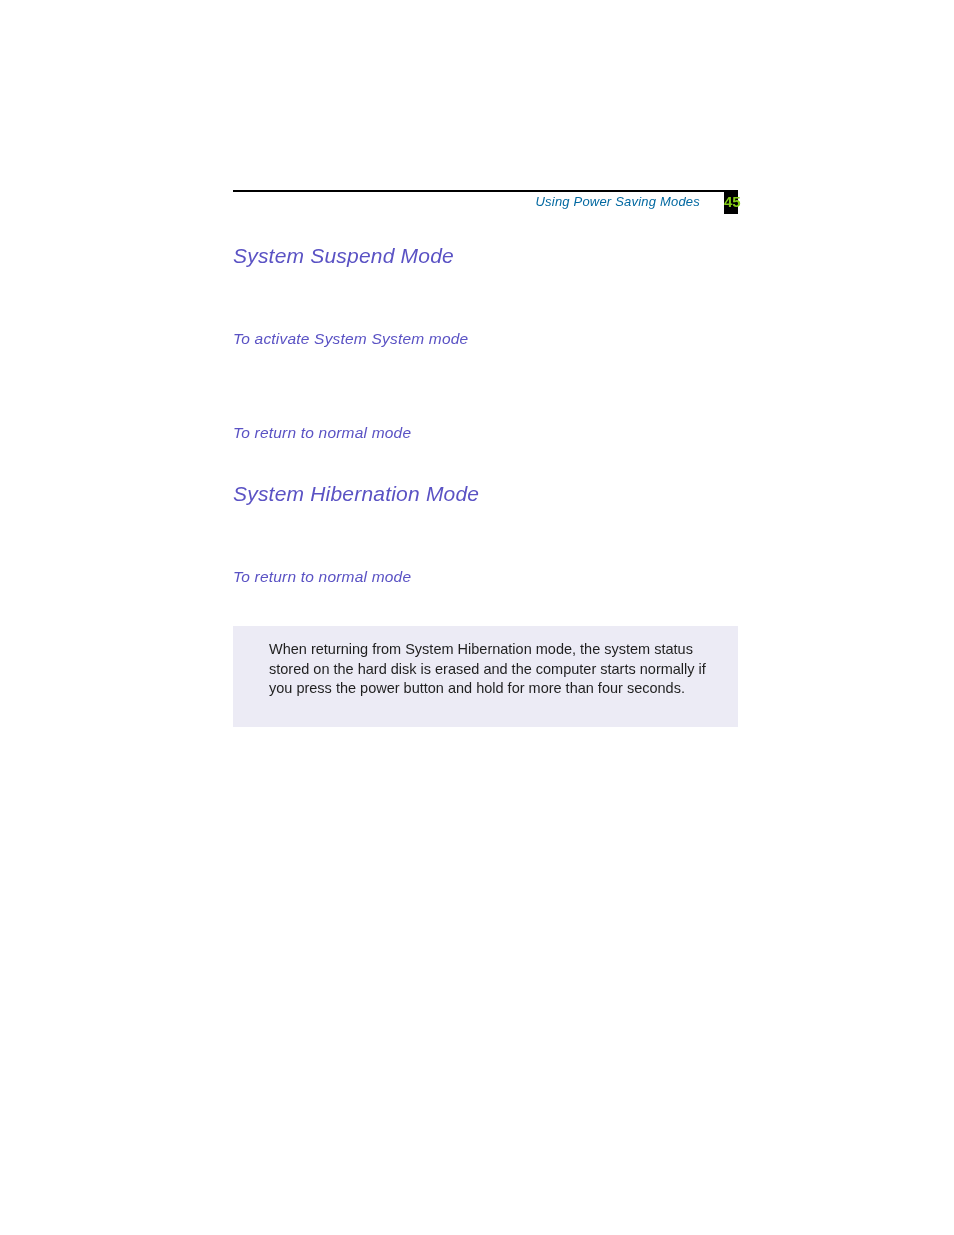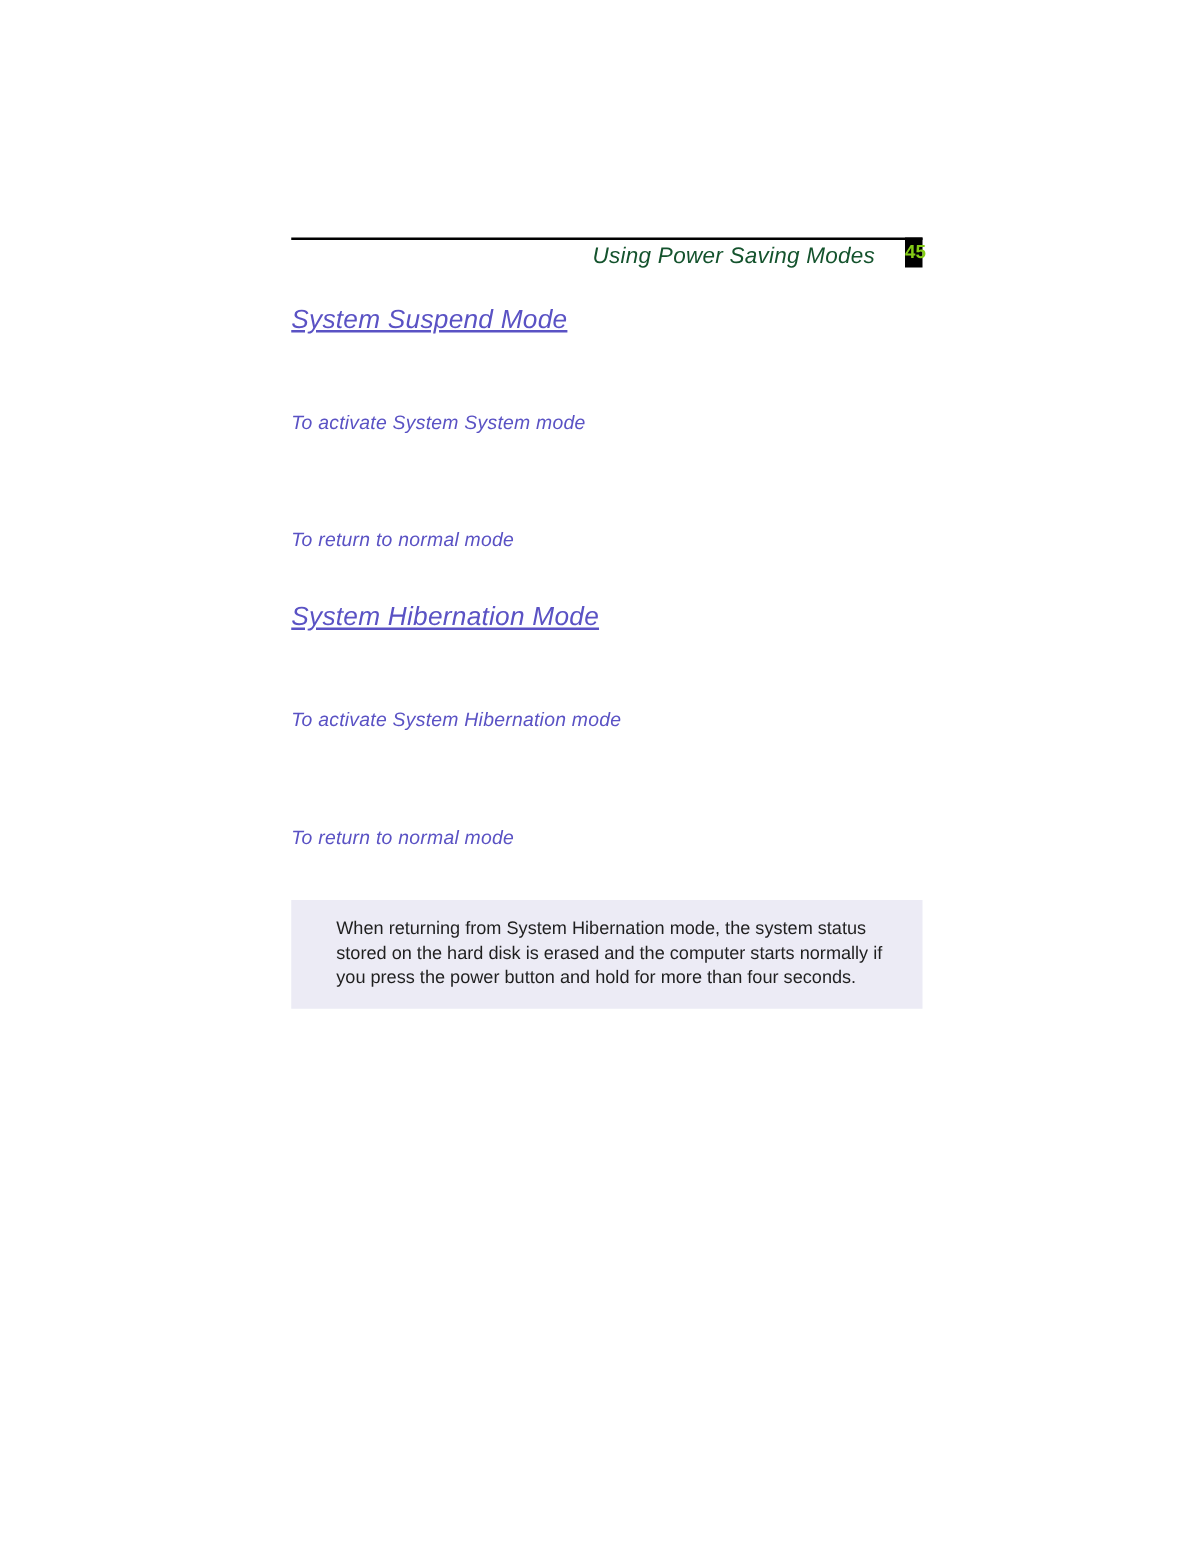"Using Power Saving Modes" .running-head { color: #14532d -> #0369a1; font-size: 18px -> 13px }
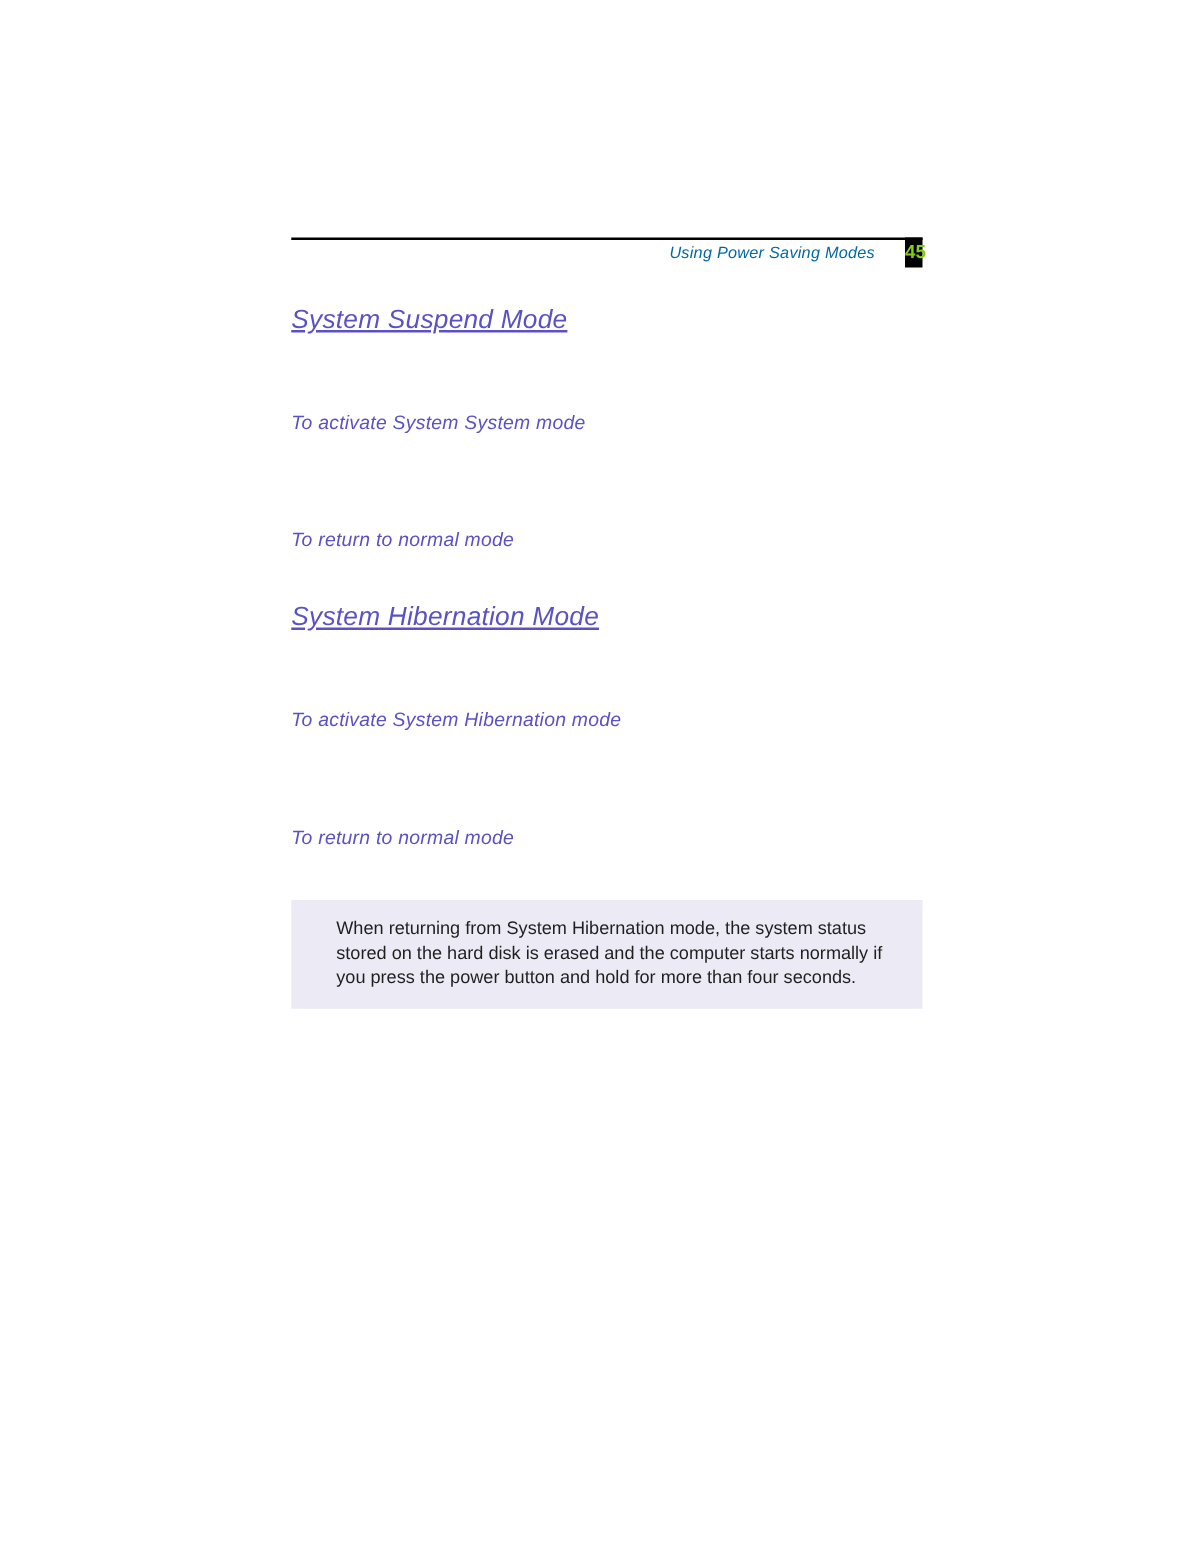"System Suspend Mode" .h2 { text-decoration: underline -> none }
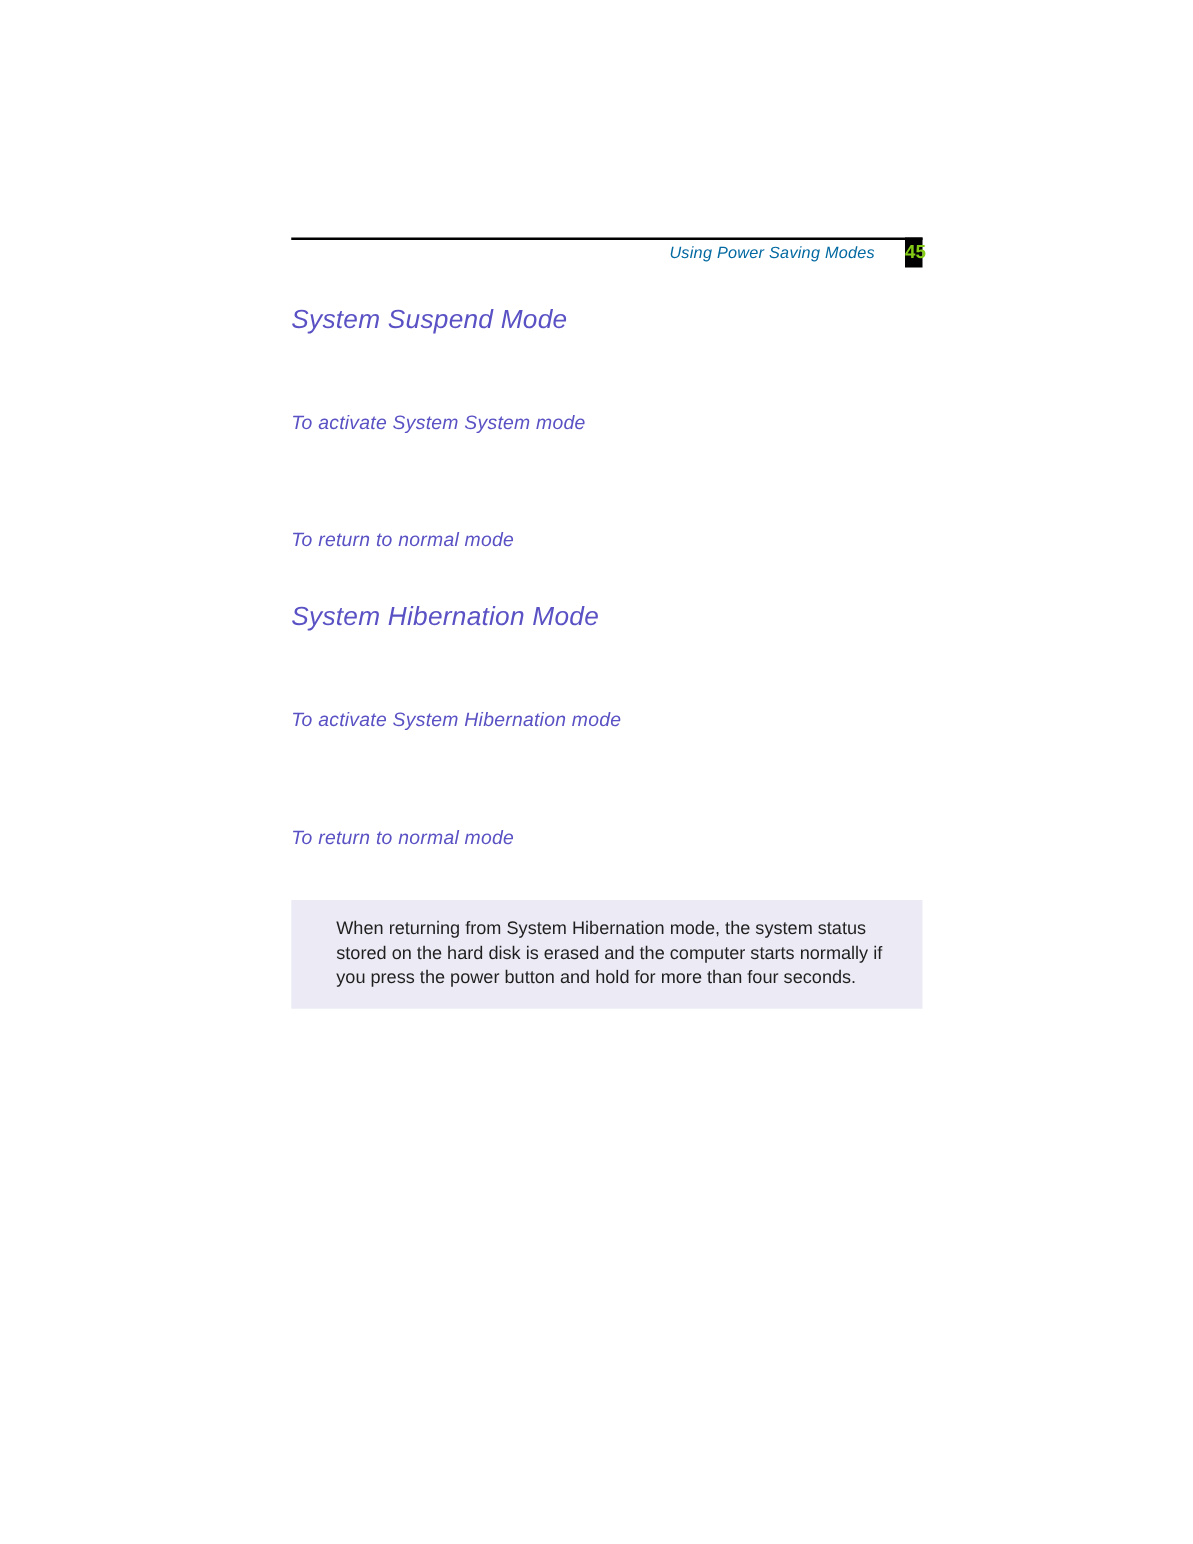"To activate System Hibernation mode" div.h3 { html: <div>To activate System Hibernation mode</div> -> none }
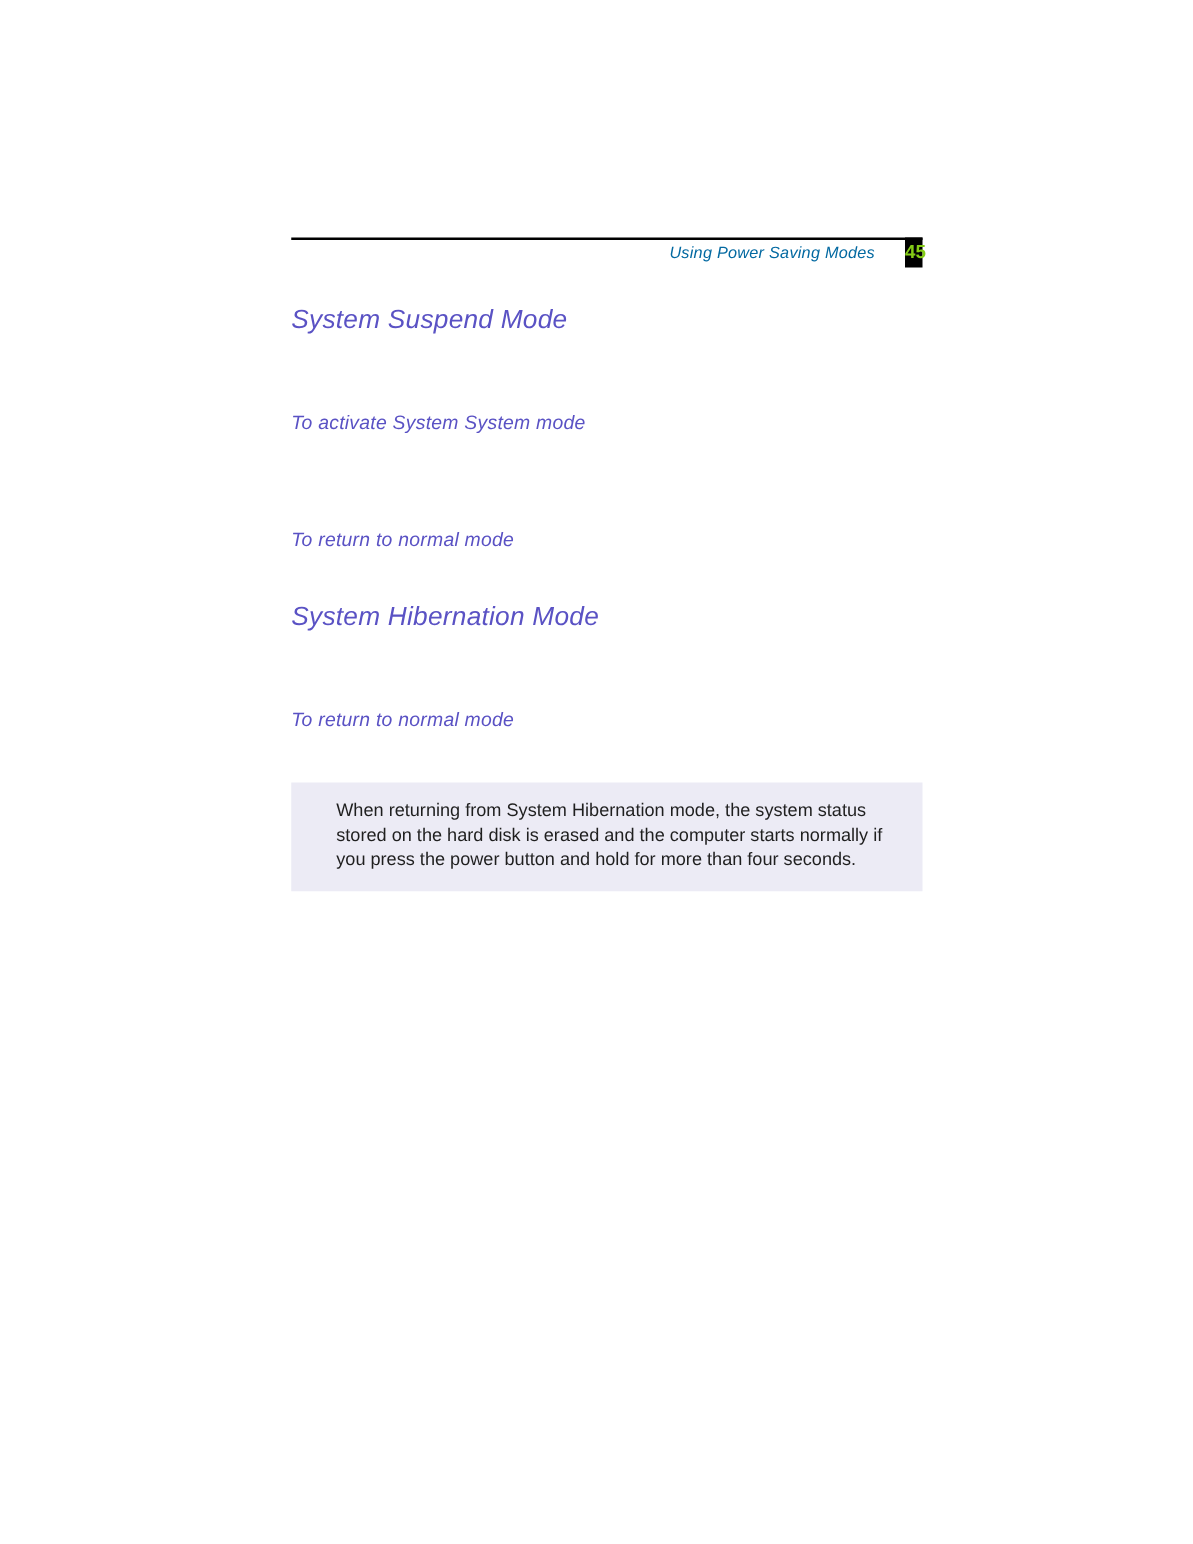"When returning from System Hibernation" .note-box { padding: 14px 8px 14px 36px -> 14px 8px 28px 36px }
